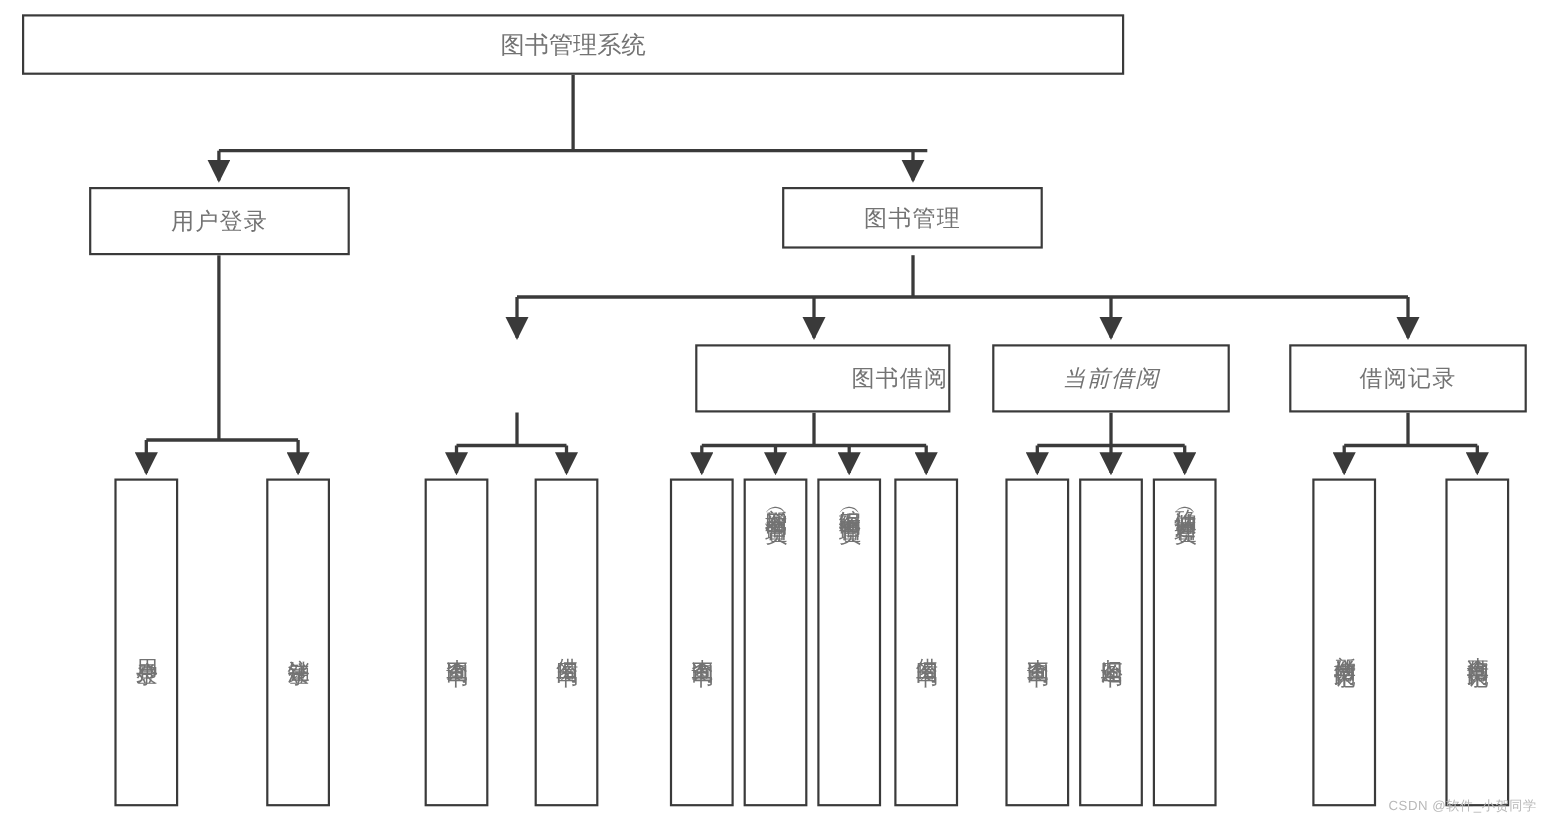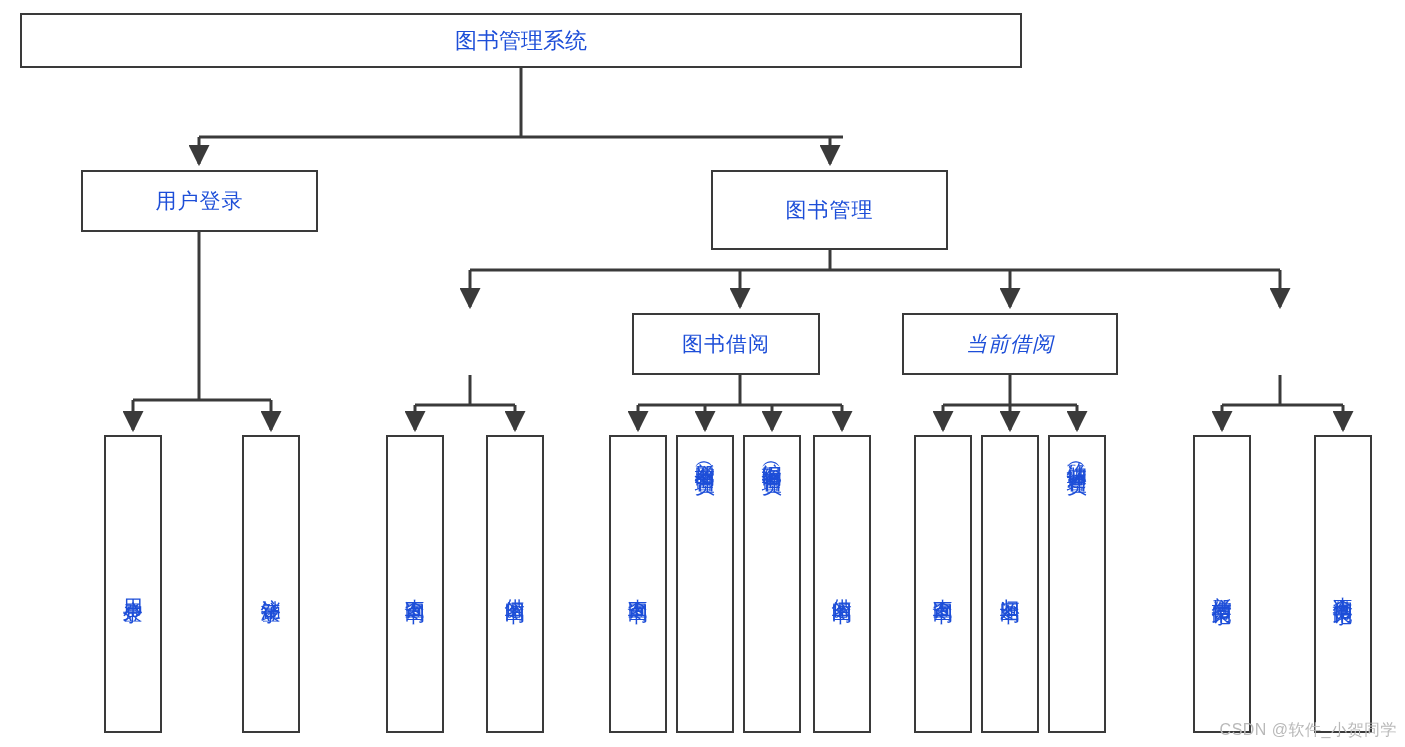"图书管理系统" .node { color: #1d4ed8 -> #737373 }
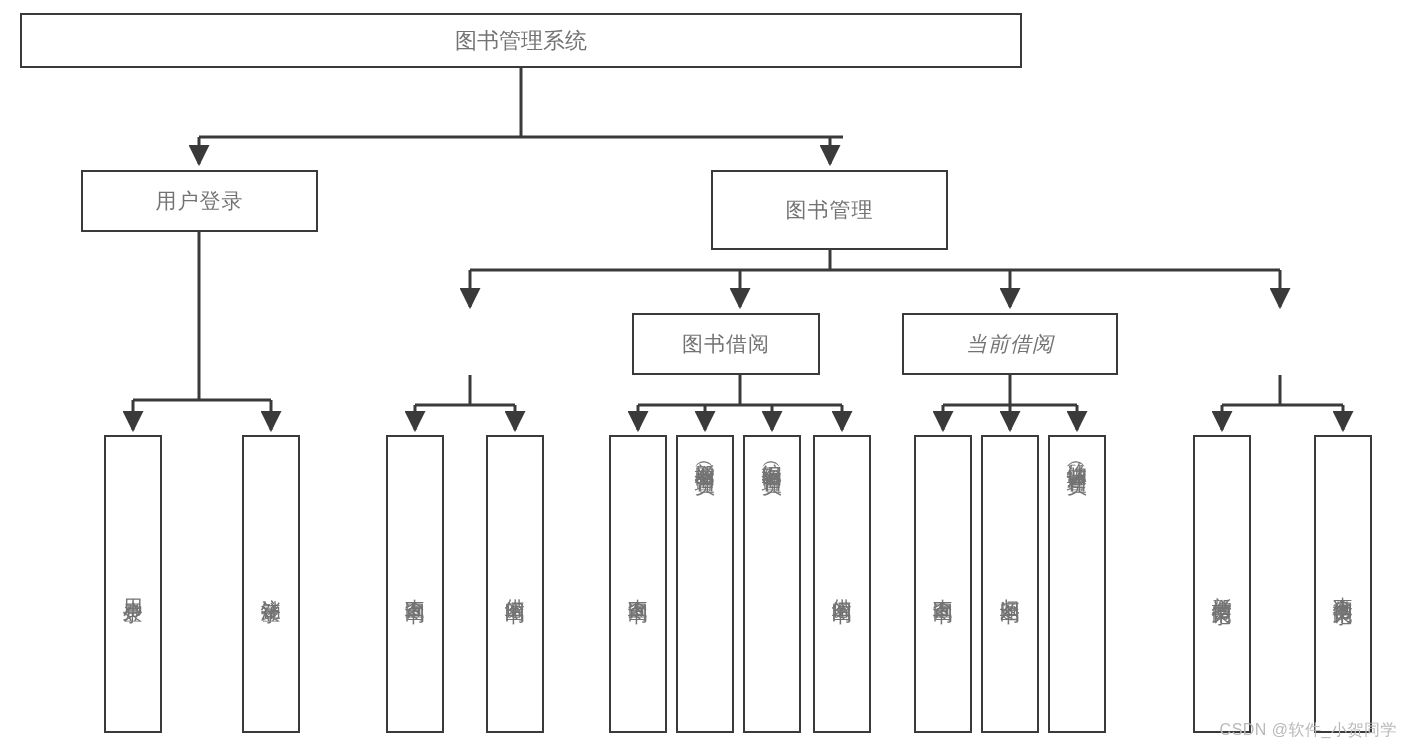"图书管理" div.node { height: 80px -> 56px }
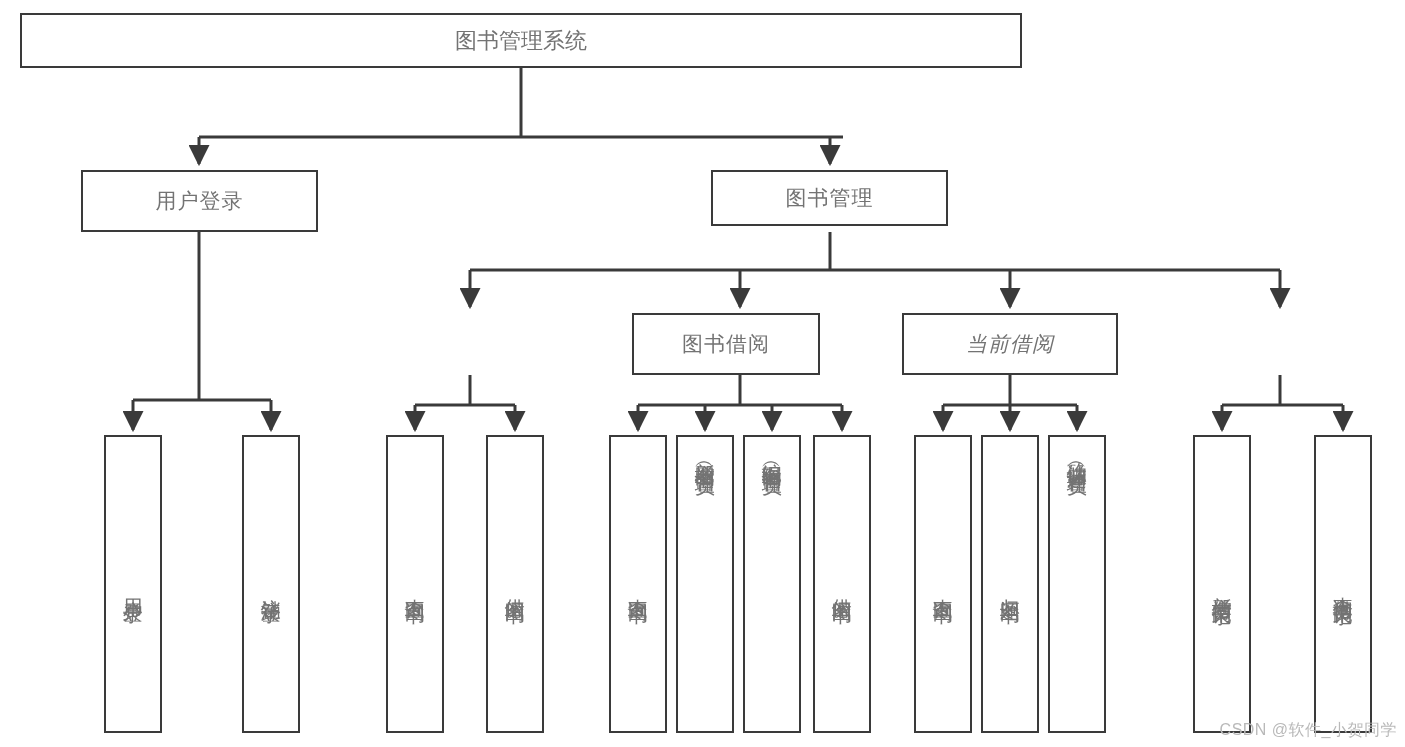"图书借阅" div.node { justify-content: none -> flex-end; width: 188px -> 232px }
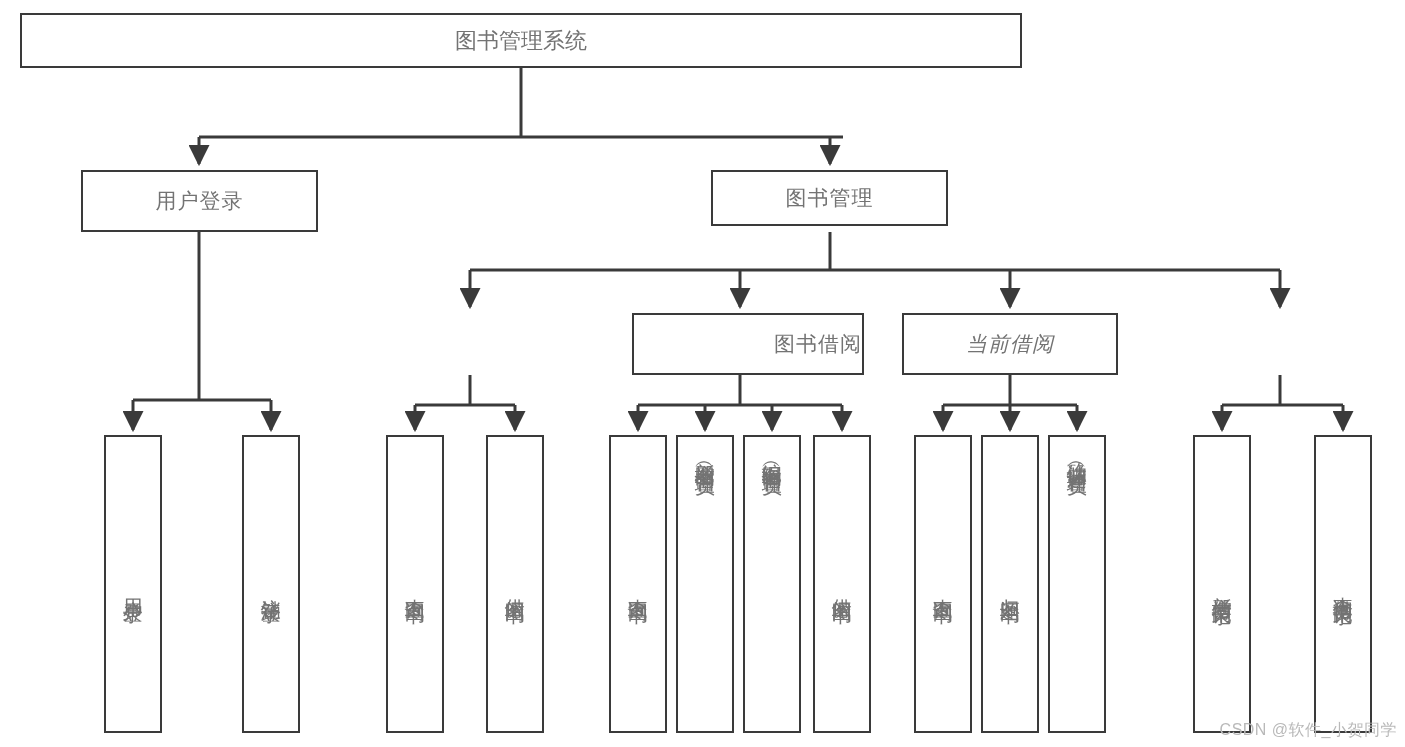"借阅记录" div.node { html: none -> <div> <span>借阅记录</span> </div> }
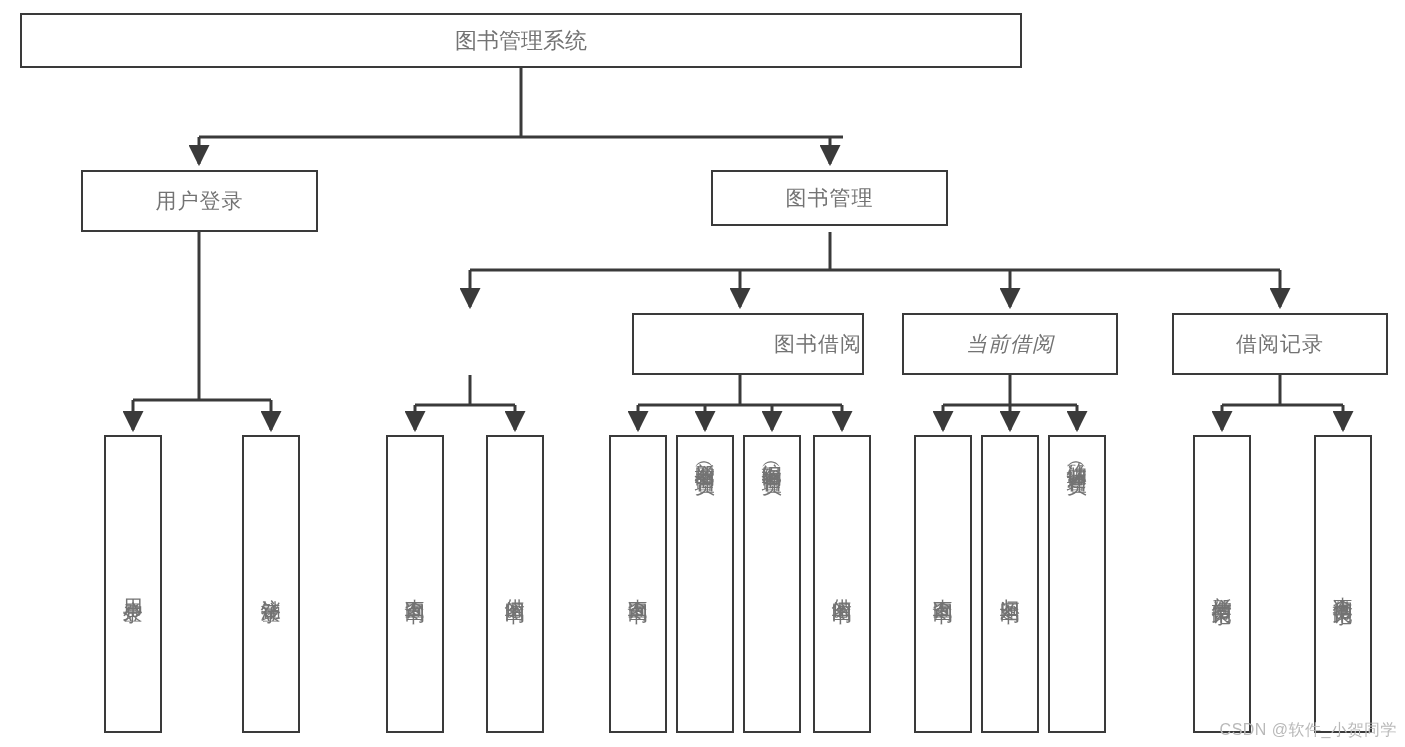"CSDN @软件_小贺同学" .watermark { font-size: 16px -> 12px }
